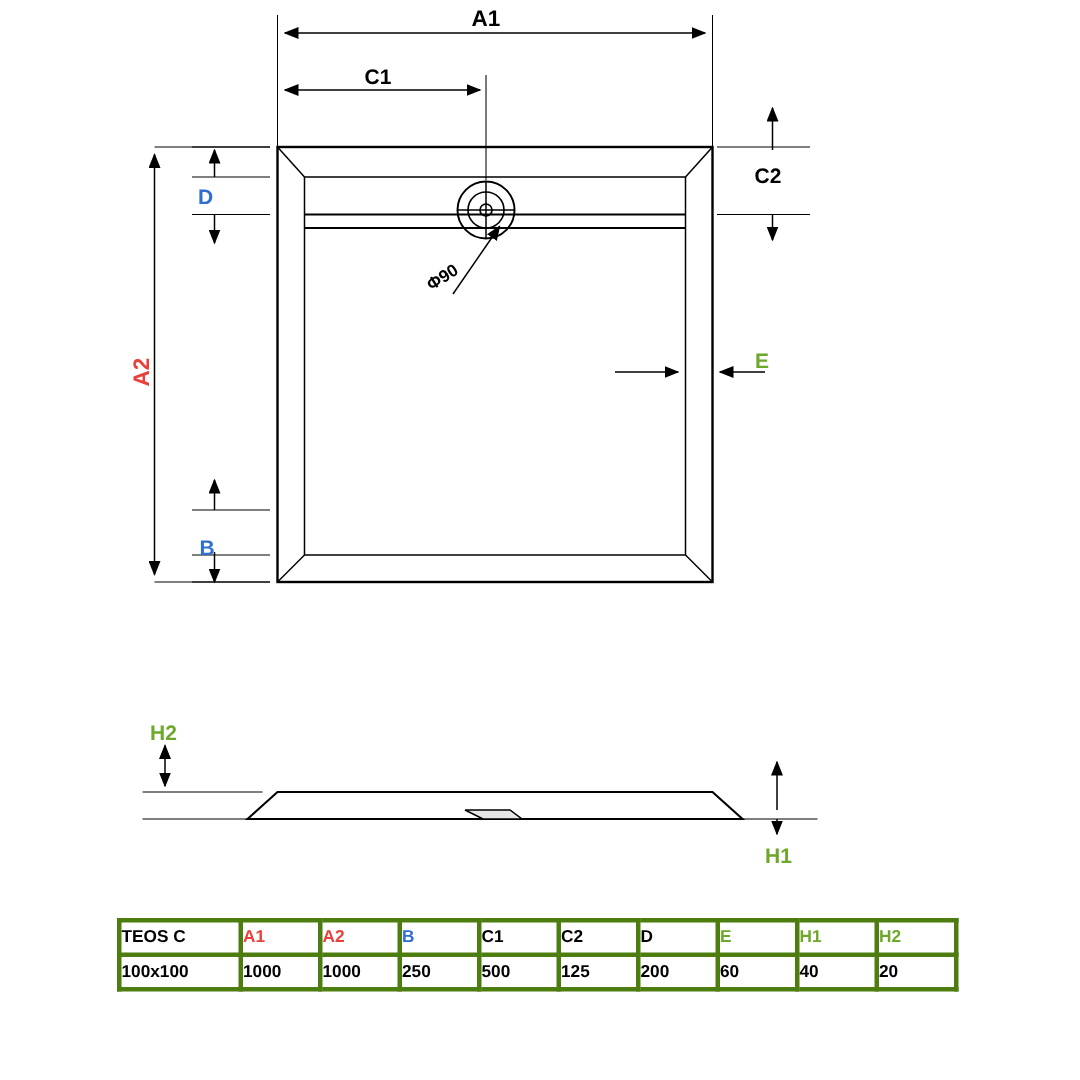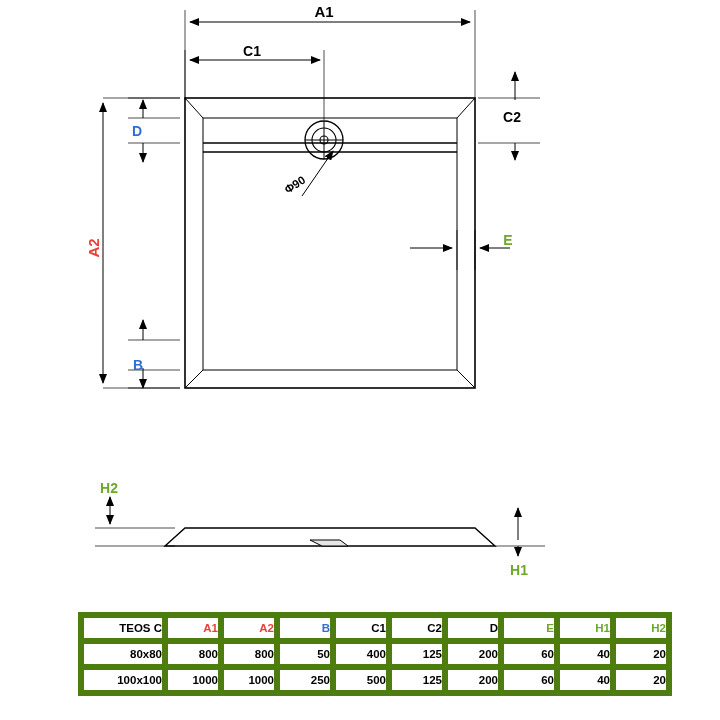"TEOS C" .tbl td,.tbl th { border: 6px solid #4d7c0f -> 3px solid #4d7c0f; text-align: right -> left }
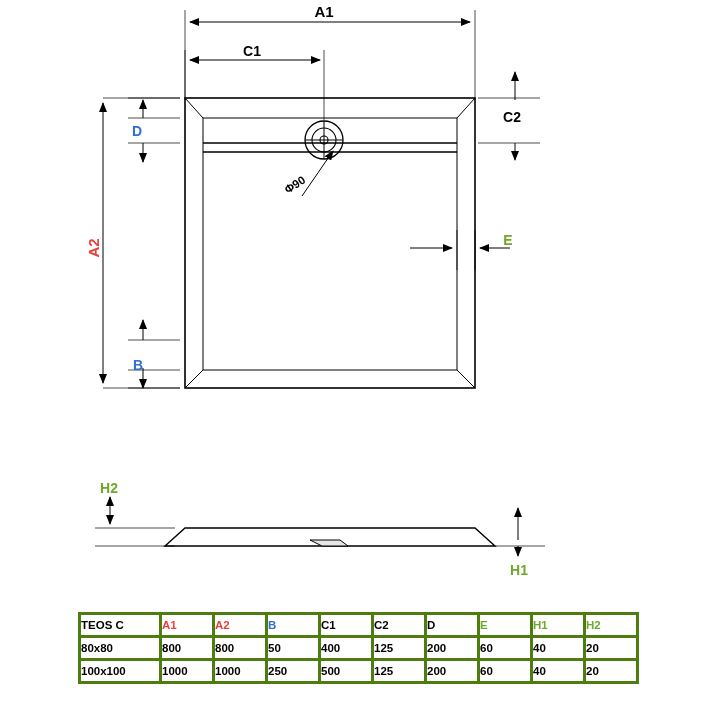"80x80" tr { html: <tr> <td>80x80</td> <td>800</td> <td>800</td> <td>50</td> <td>400</td> <td>125</td> <td>200</td> <td>60</td> <td>40</td> <td>20</td> </tr> -> none }
